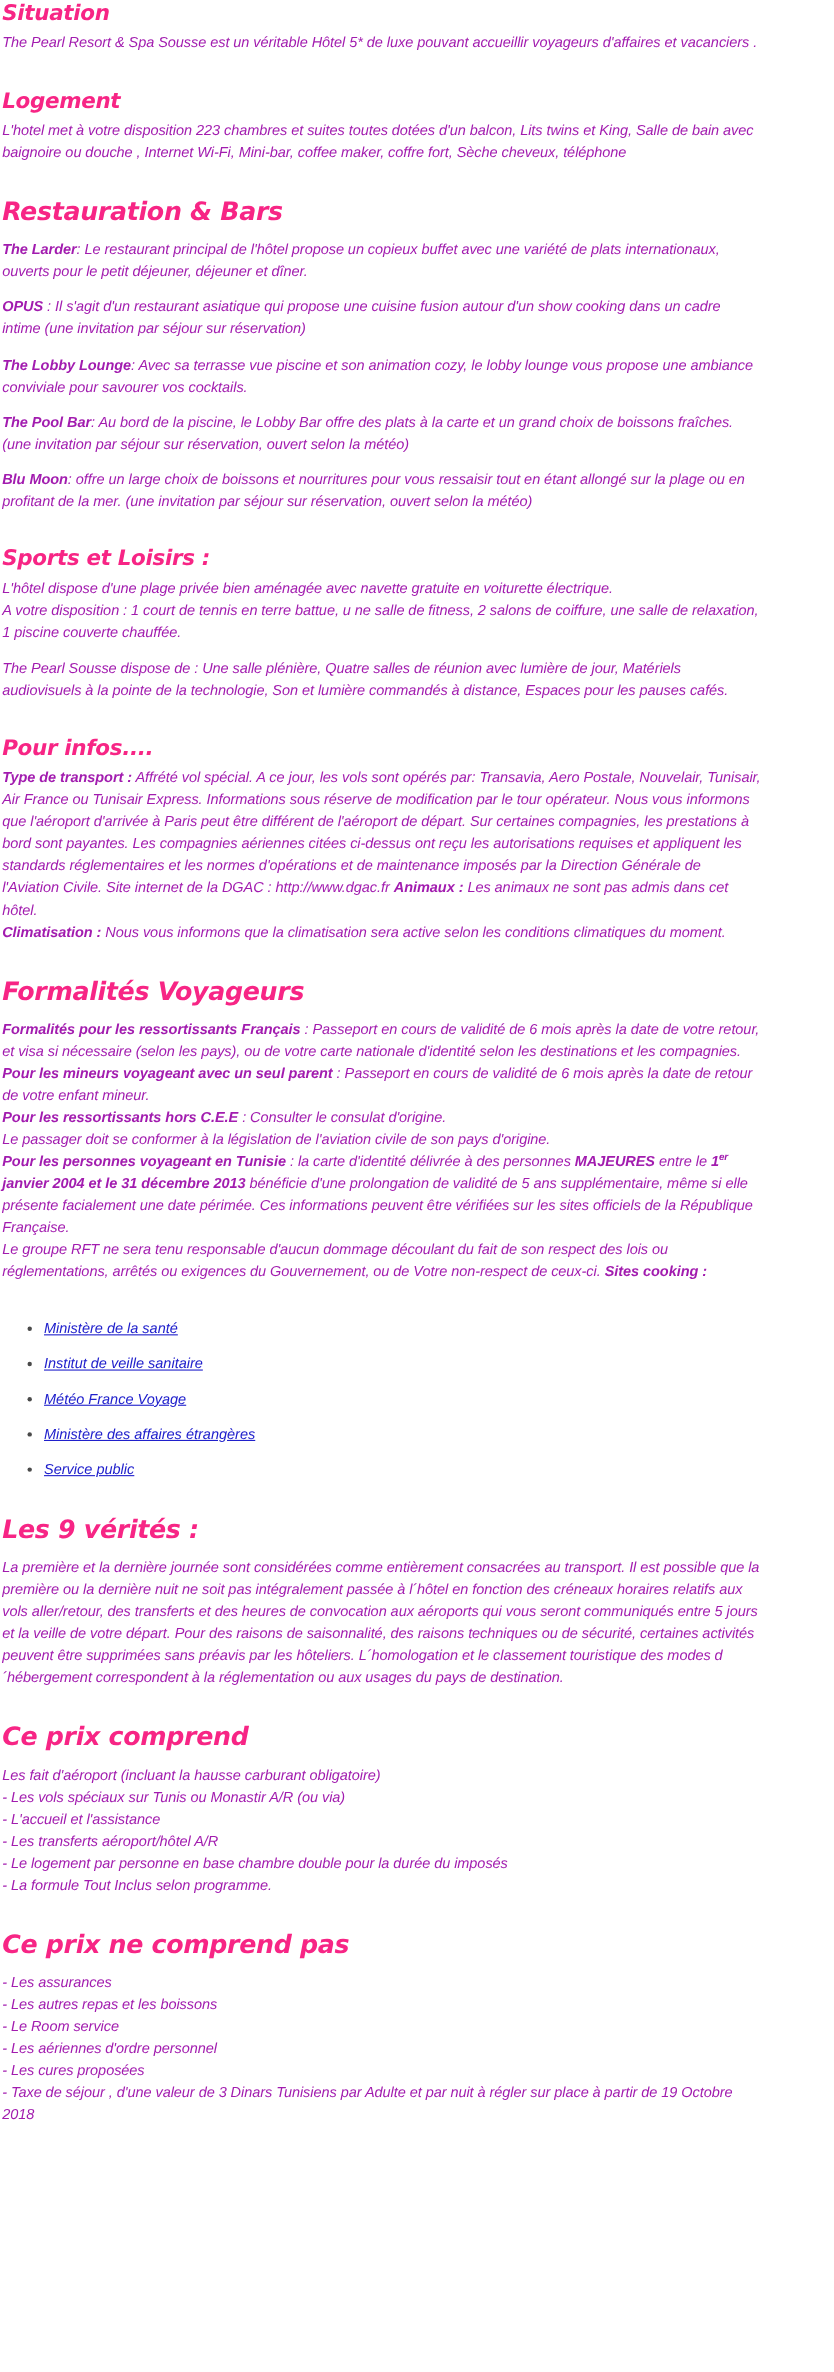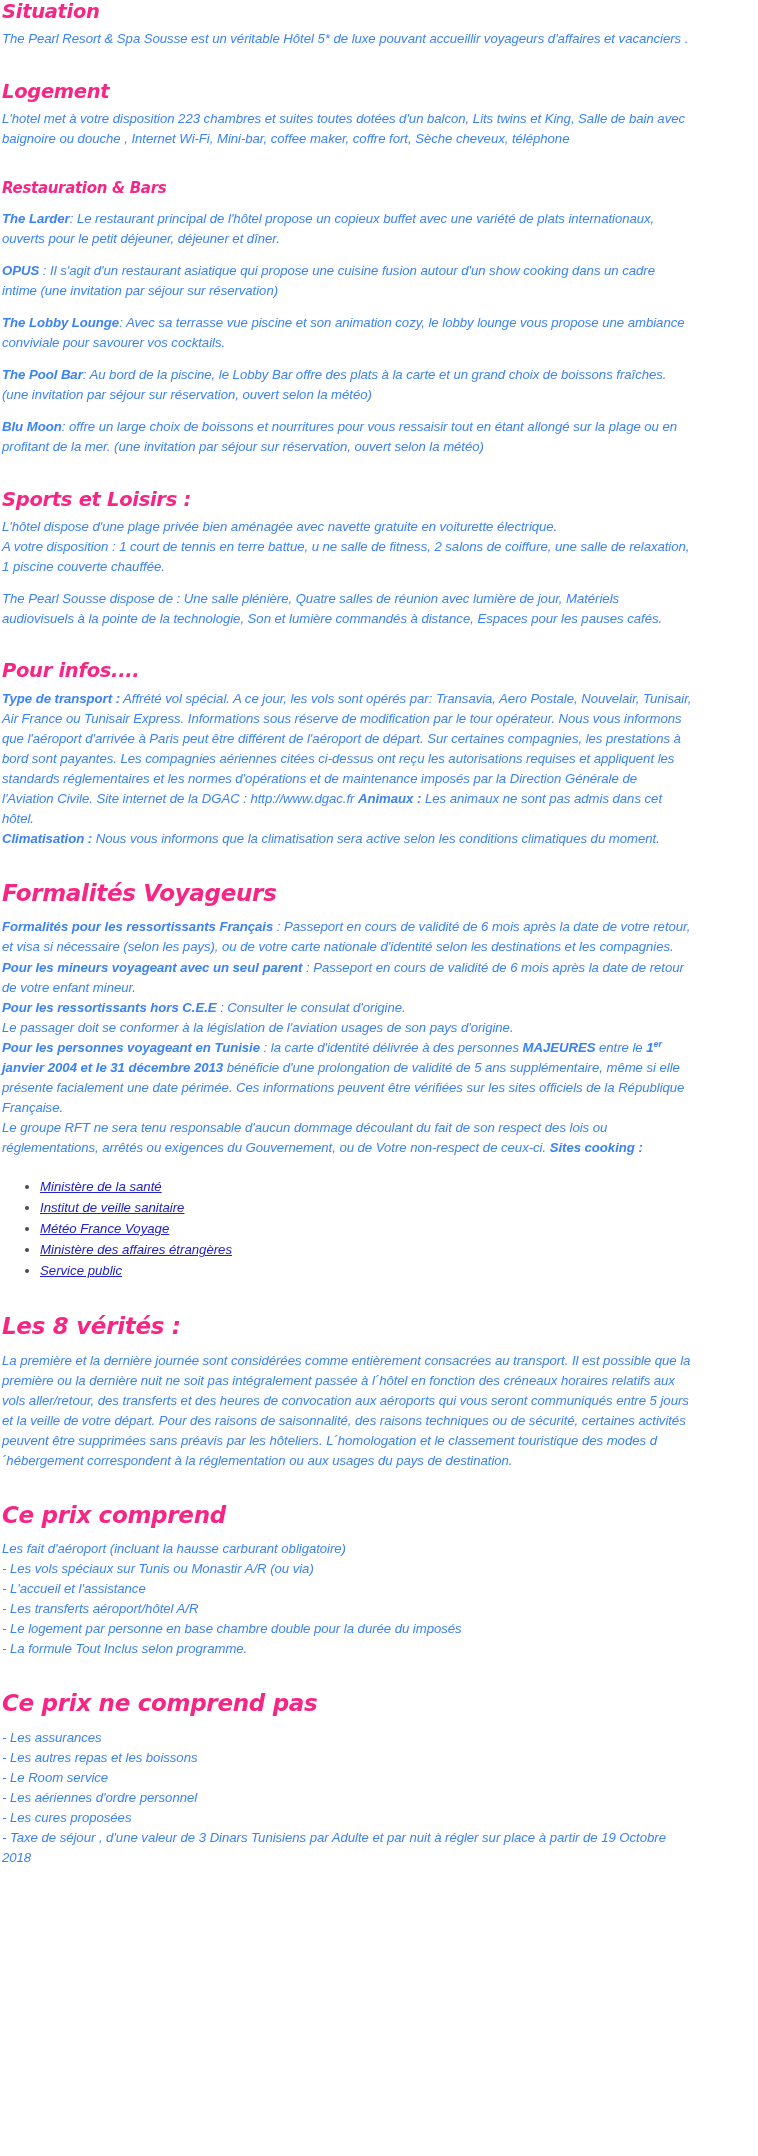"The Pearl Resort & Spa" p.body, div.body { color: #3b82f6 -> #a21caf }
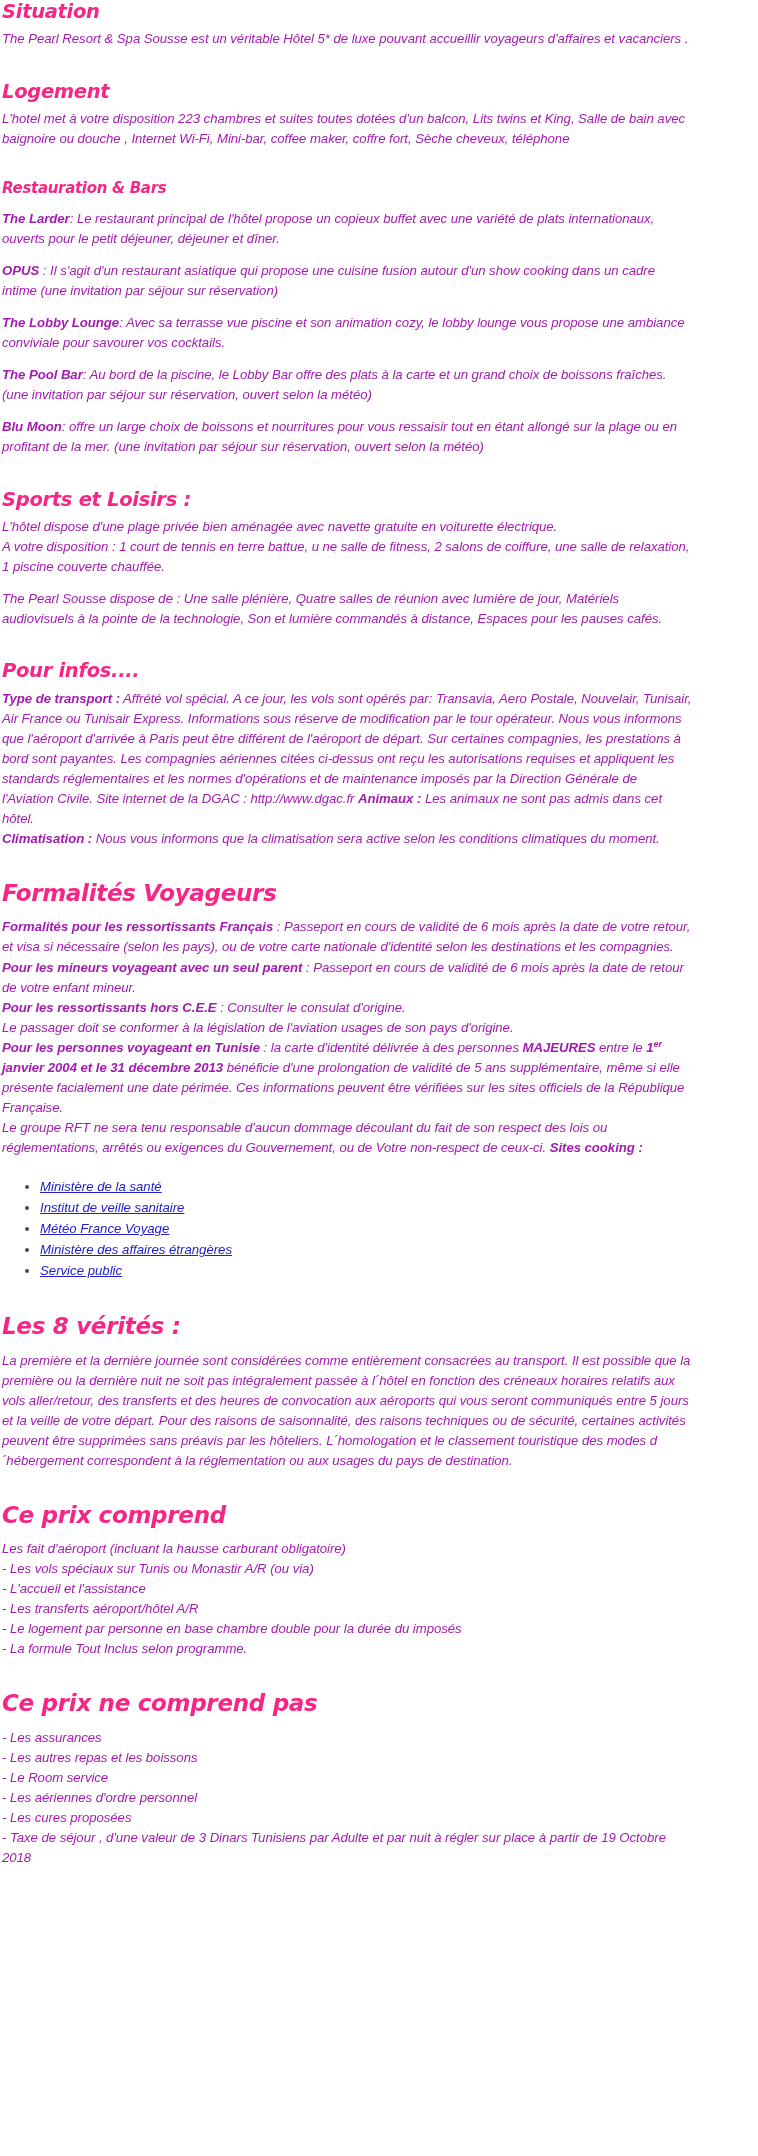"Restauration & Bars" .h-md { font-size: 15px -> 23px }
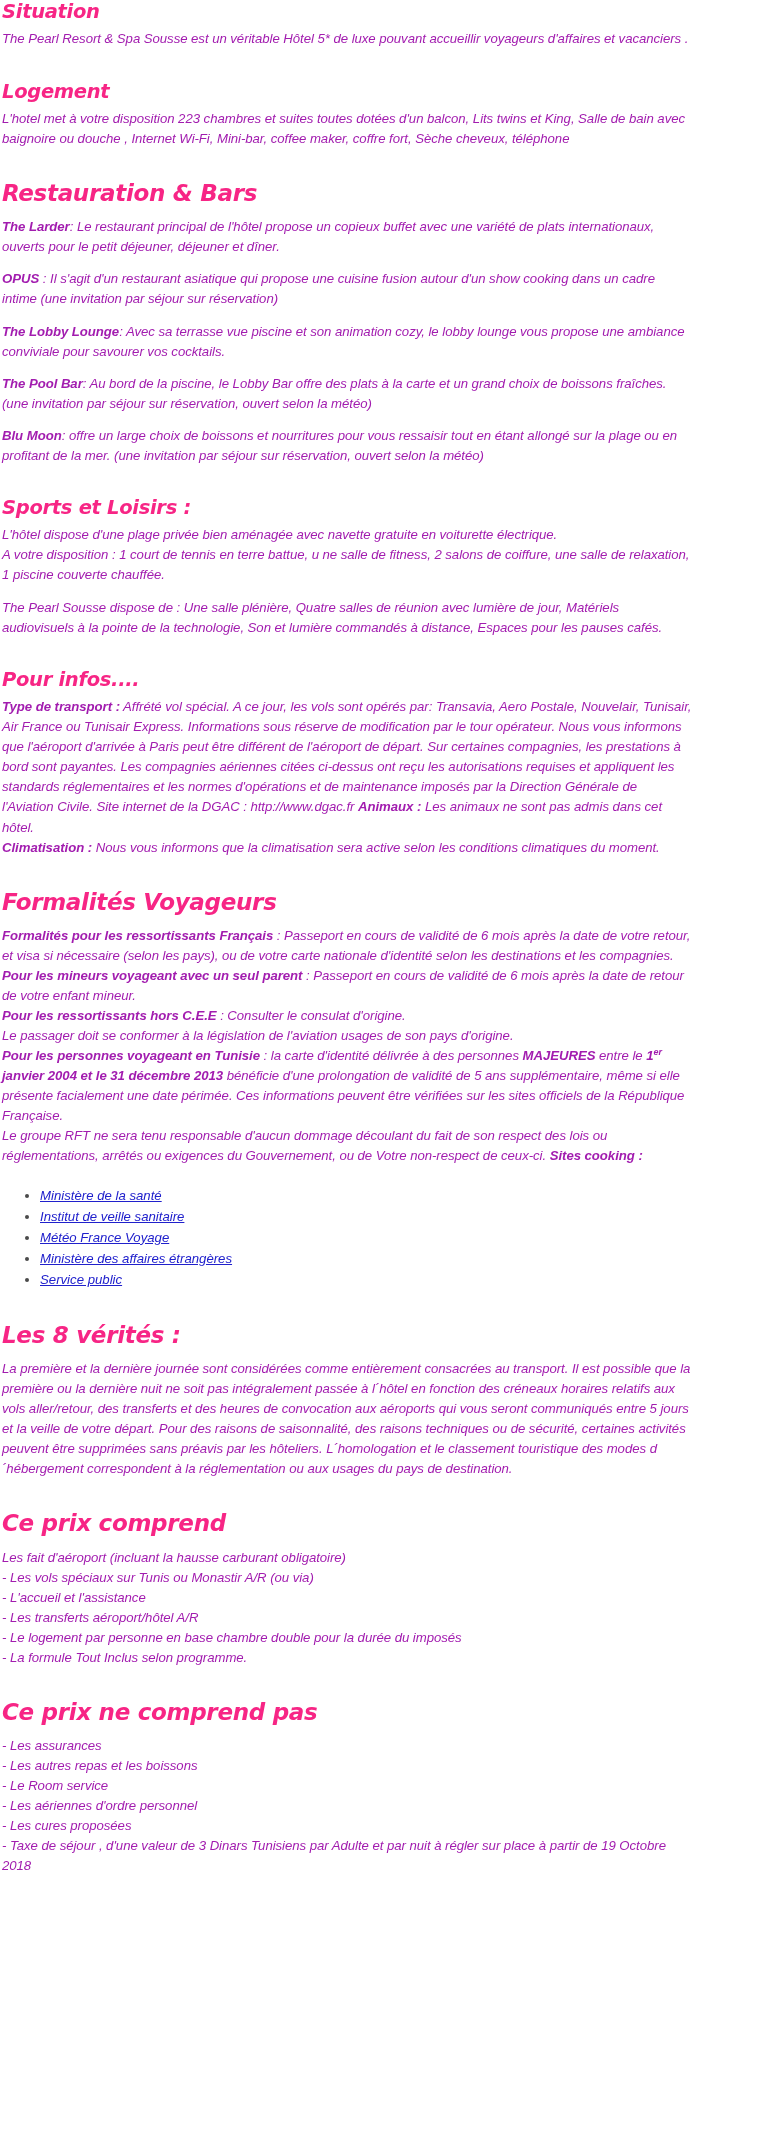"Le passager doit se conformer" p.body { text: usages -> civile }
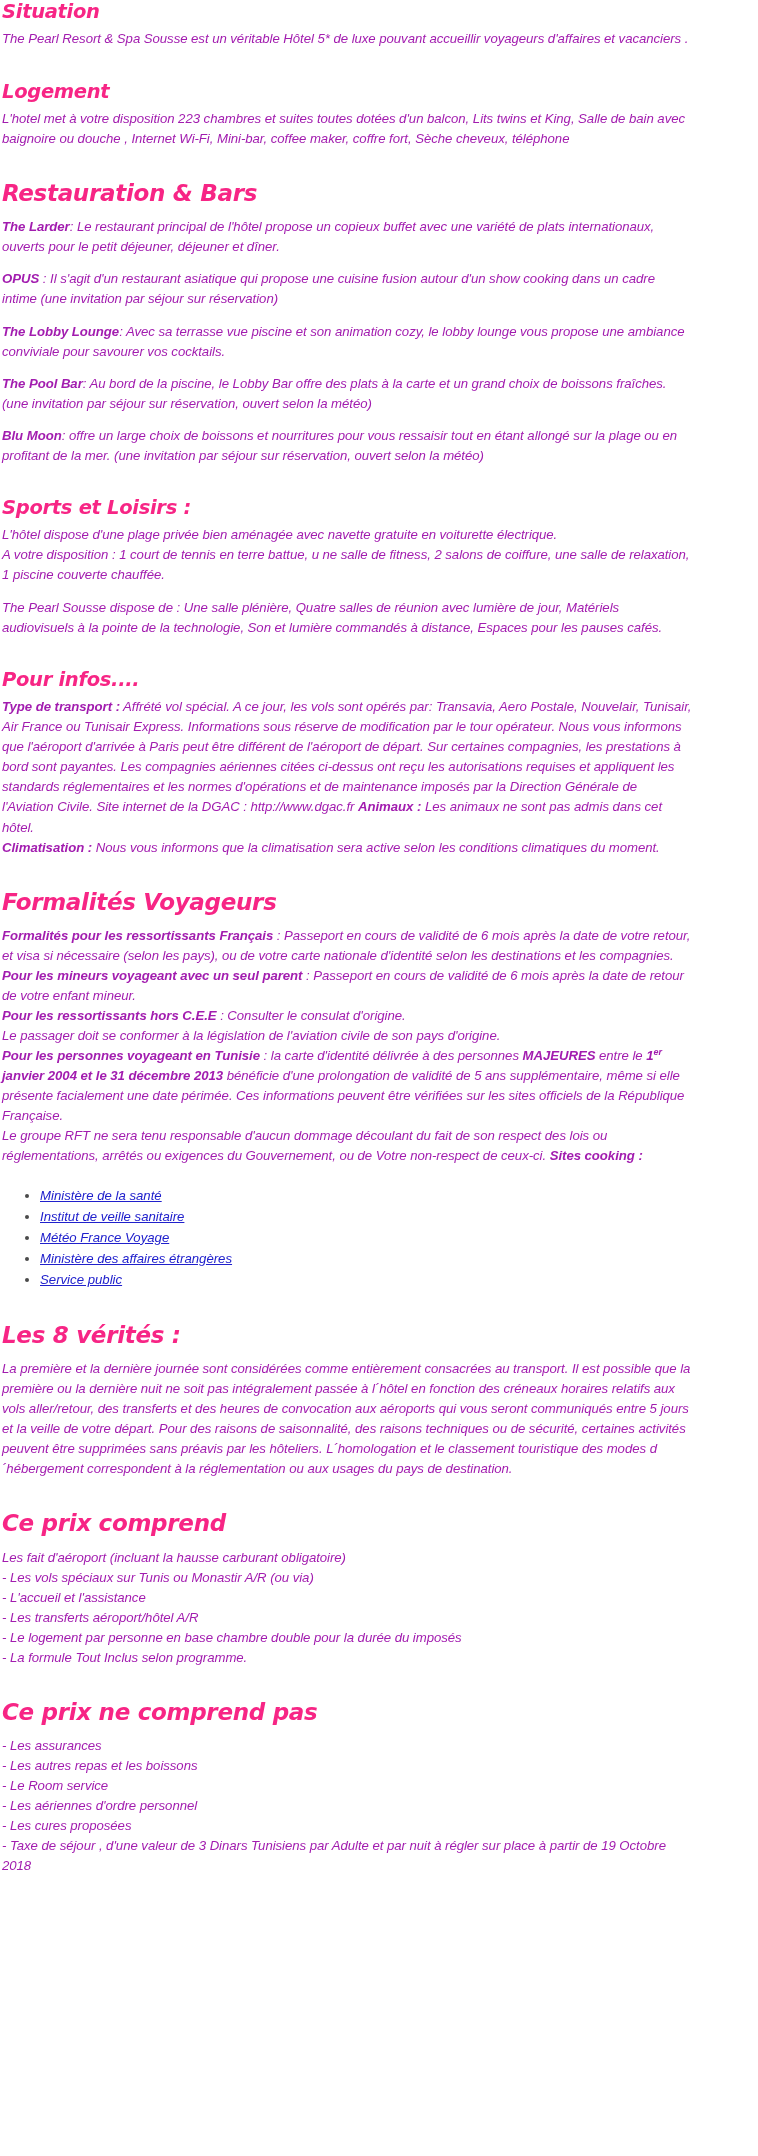"Ministère de la santé" ul.links li { margin: 0 0 1px 0 -> 12px 0 1px 0 }
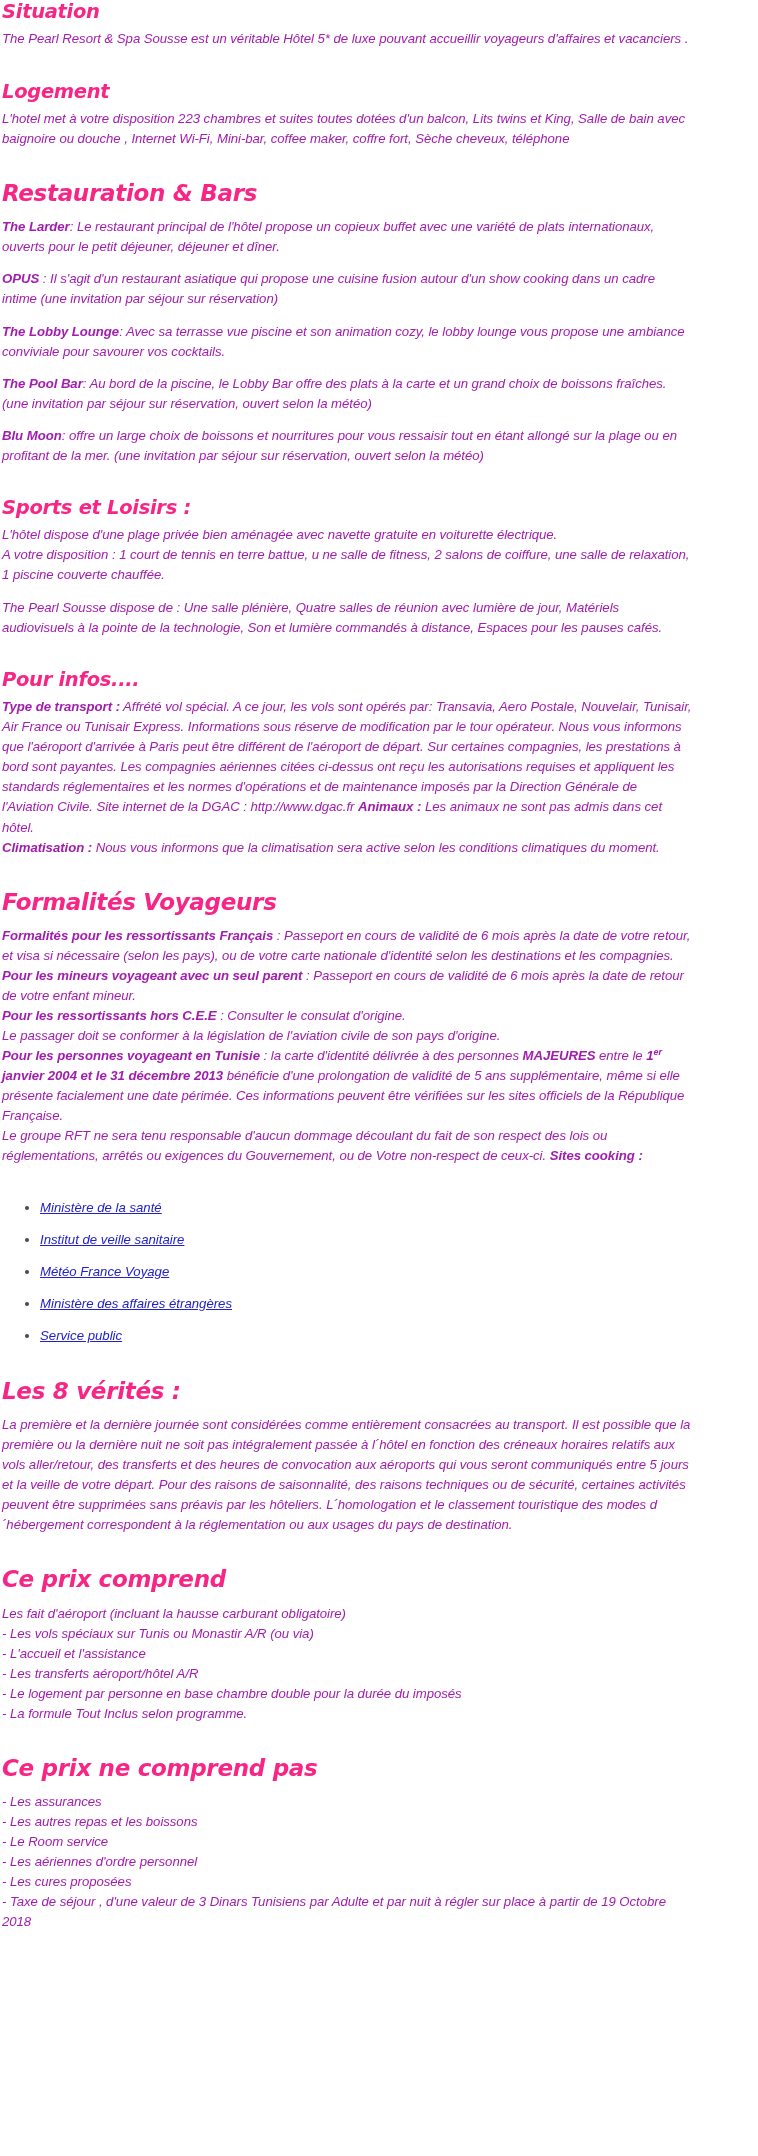"Les 8 vérités :" h2.sec { text: 8 -> 9 }
